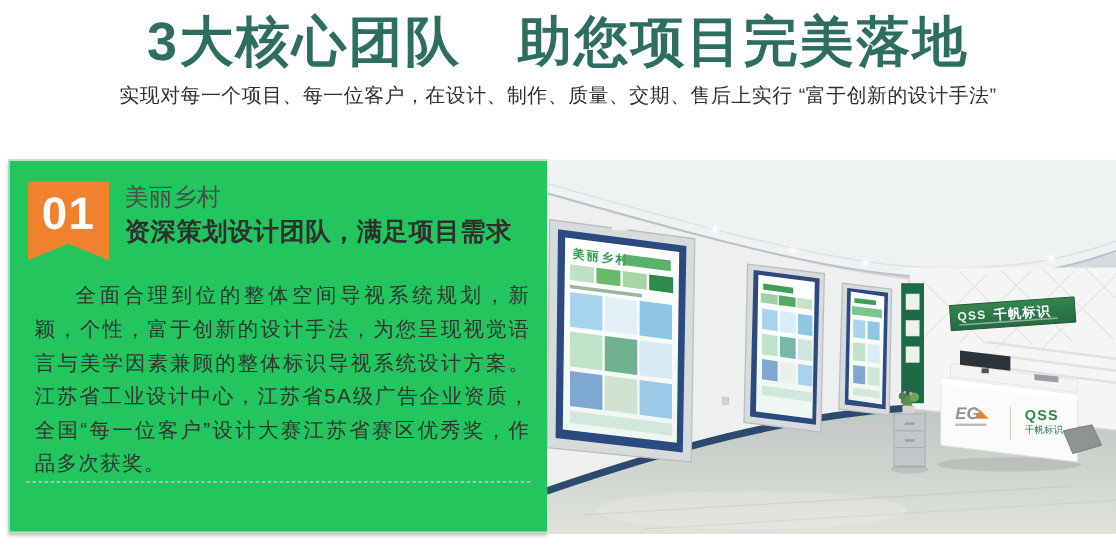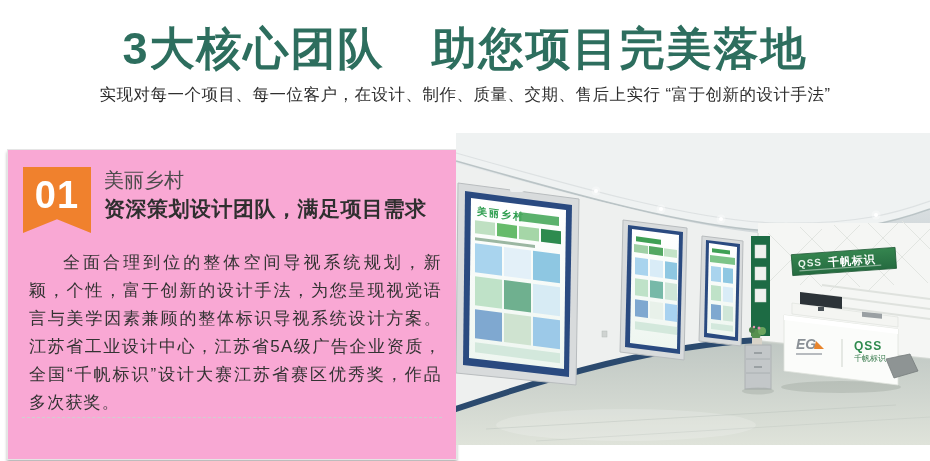"3大核心团队 助您项目完美落地" .hero-title { padding-top: 24px -> 10px }
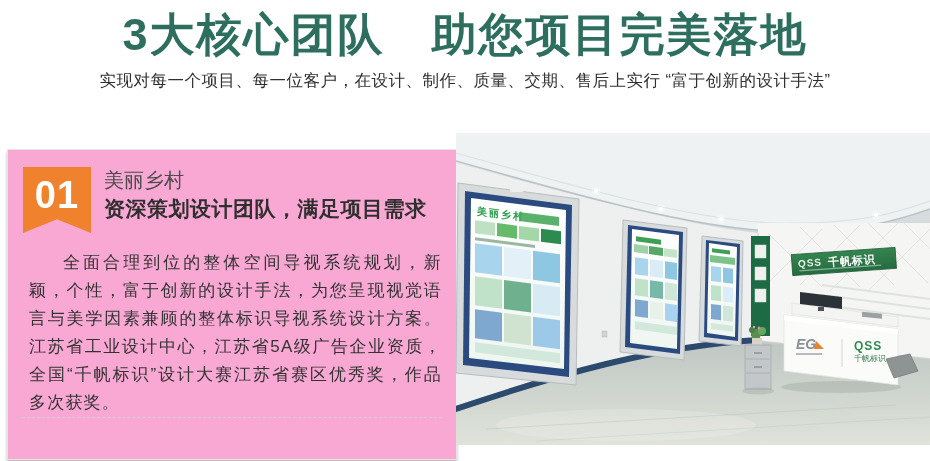"01" .feature-card { background: #f9a8d4 -> #22c55e; top: 149px -> 133px }
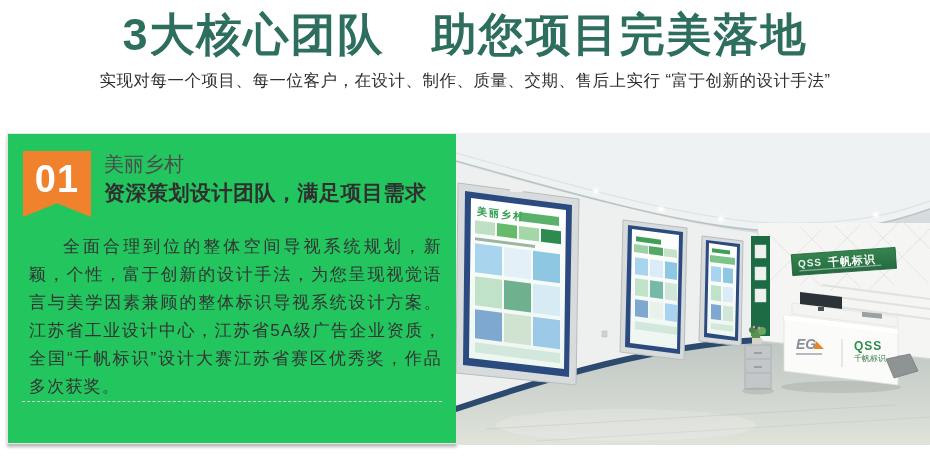"全面合理到位的整体空间导视系统规划，新颖，个性，富于创新的设计手法，为您呈现视觉" p.card-body { text: 千帆标识 -> 每一位客户 }
